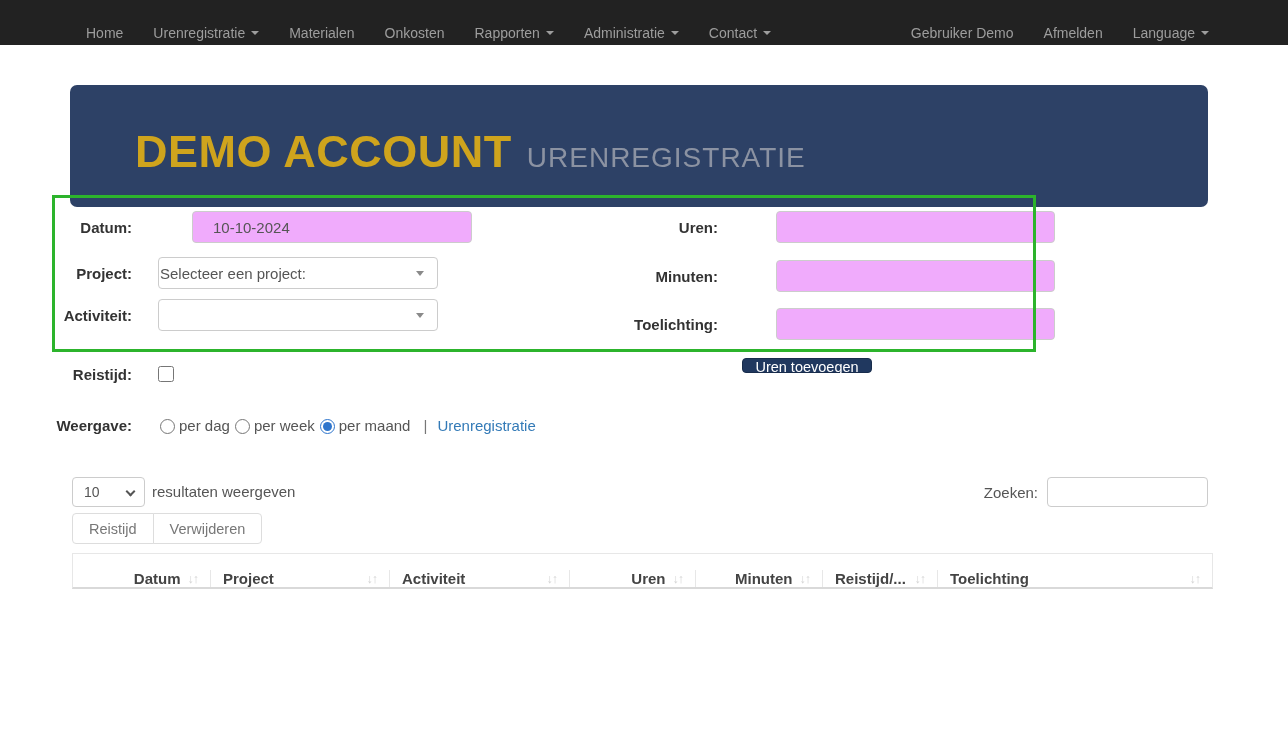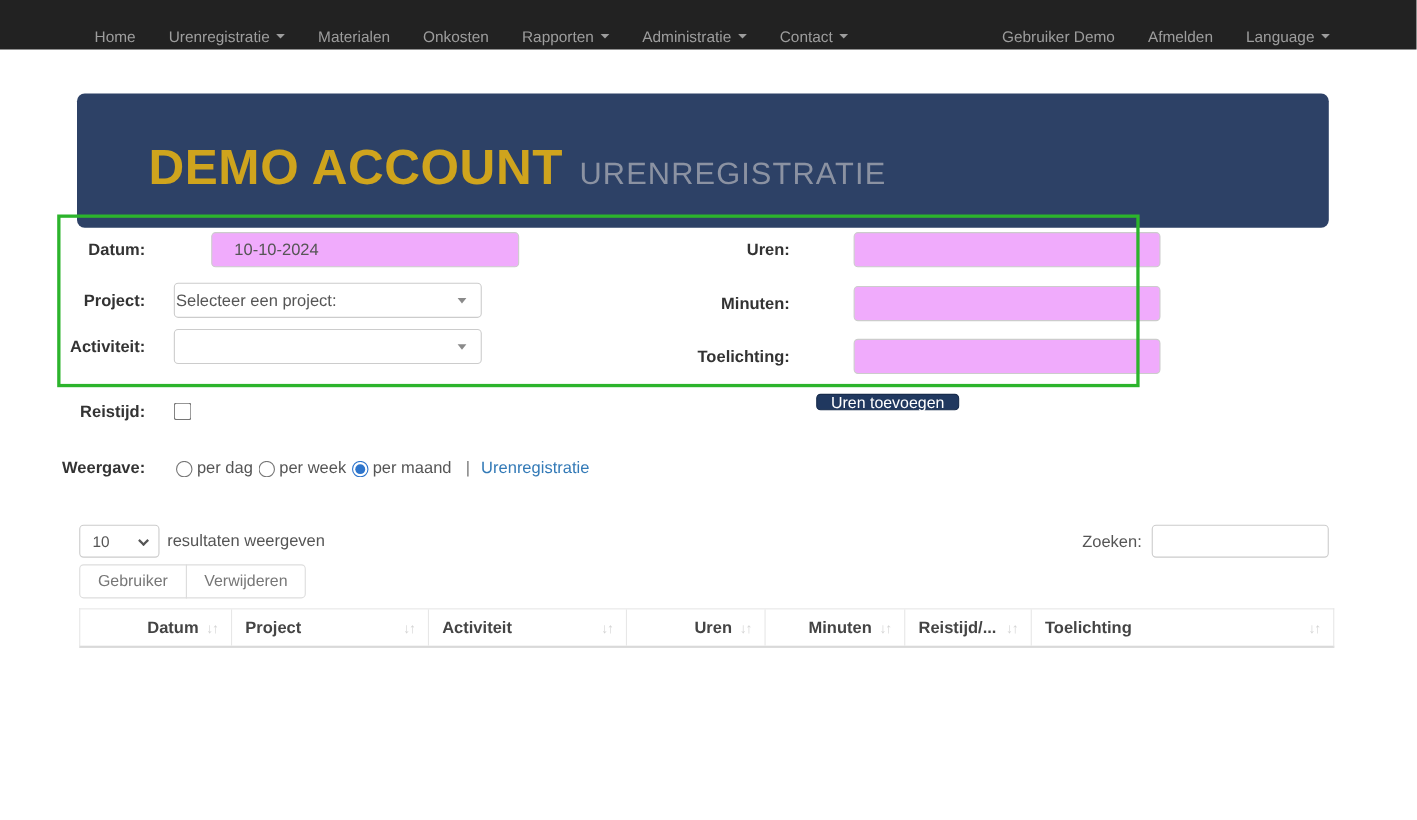"Gebruiker" button.btn-light { text: Gebruiker -> Reistijd }
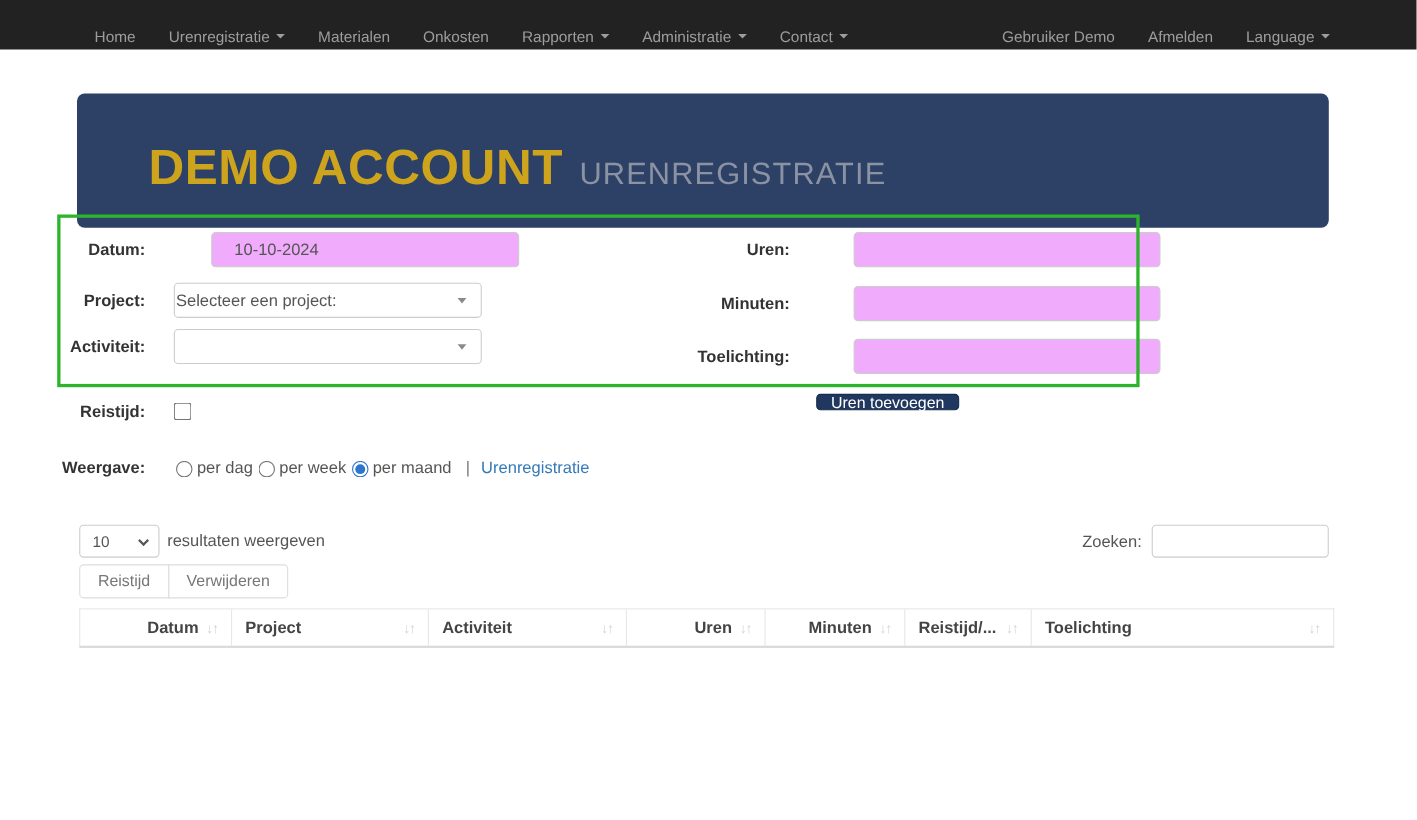"Datum" .thead { align-items: none -> flex-end }
